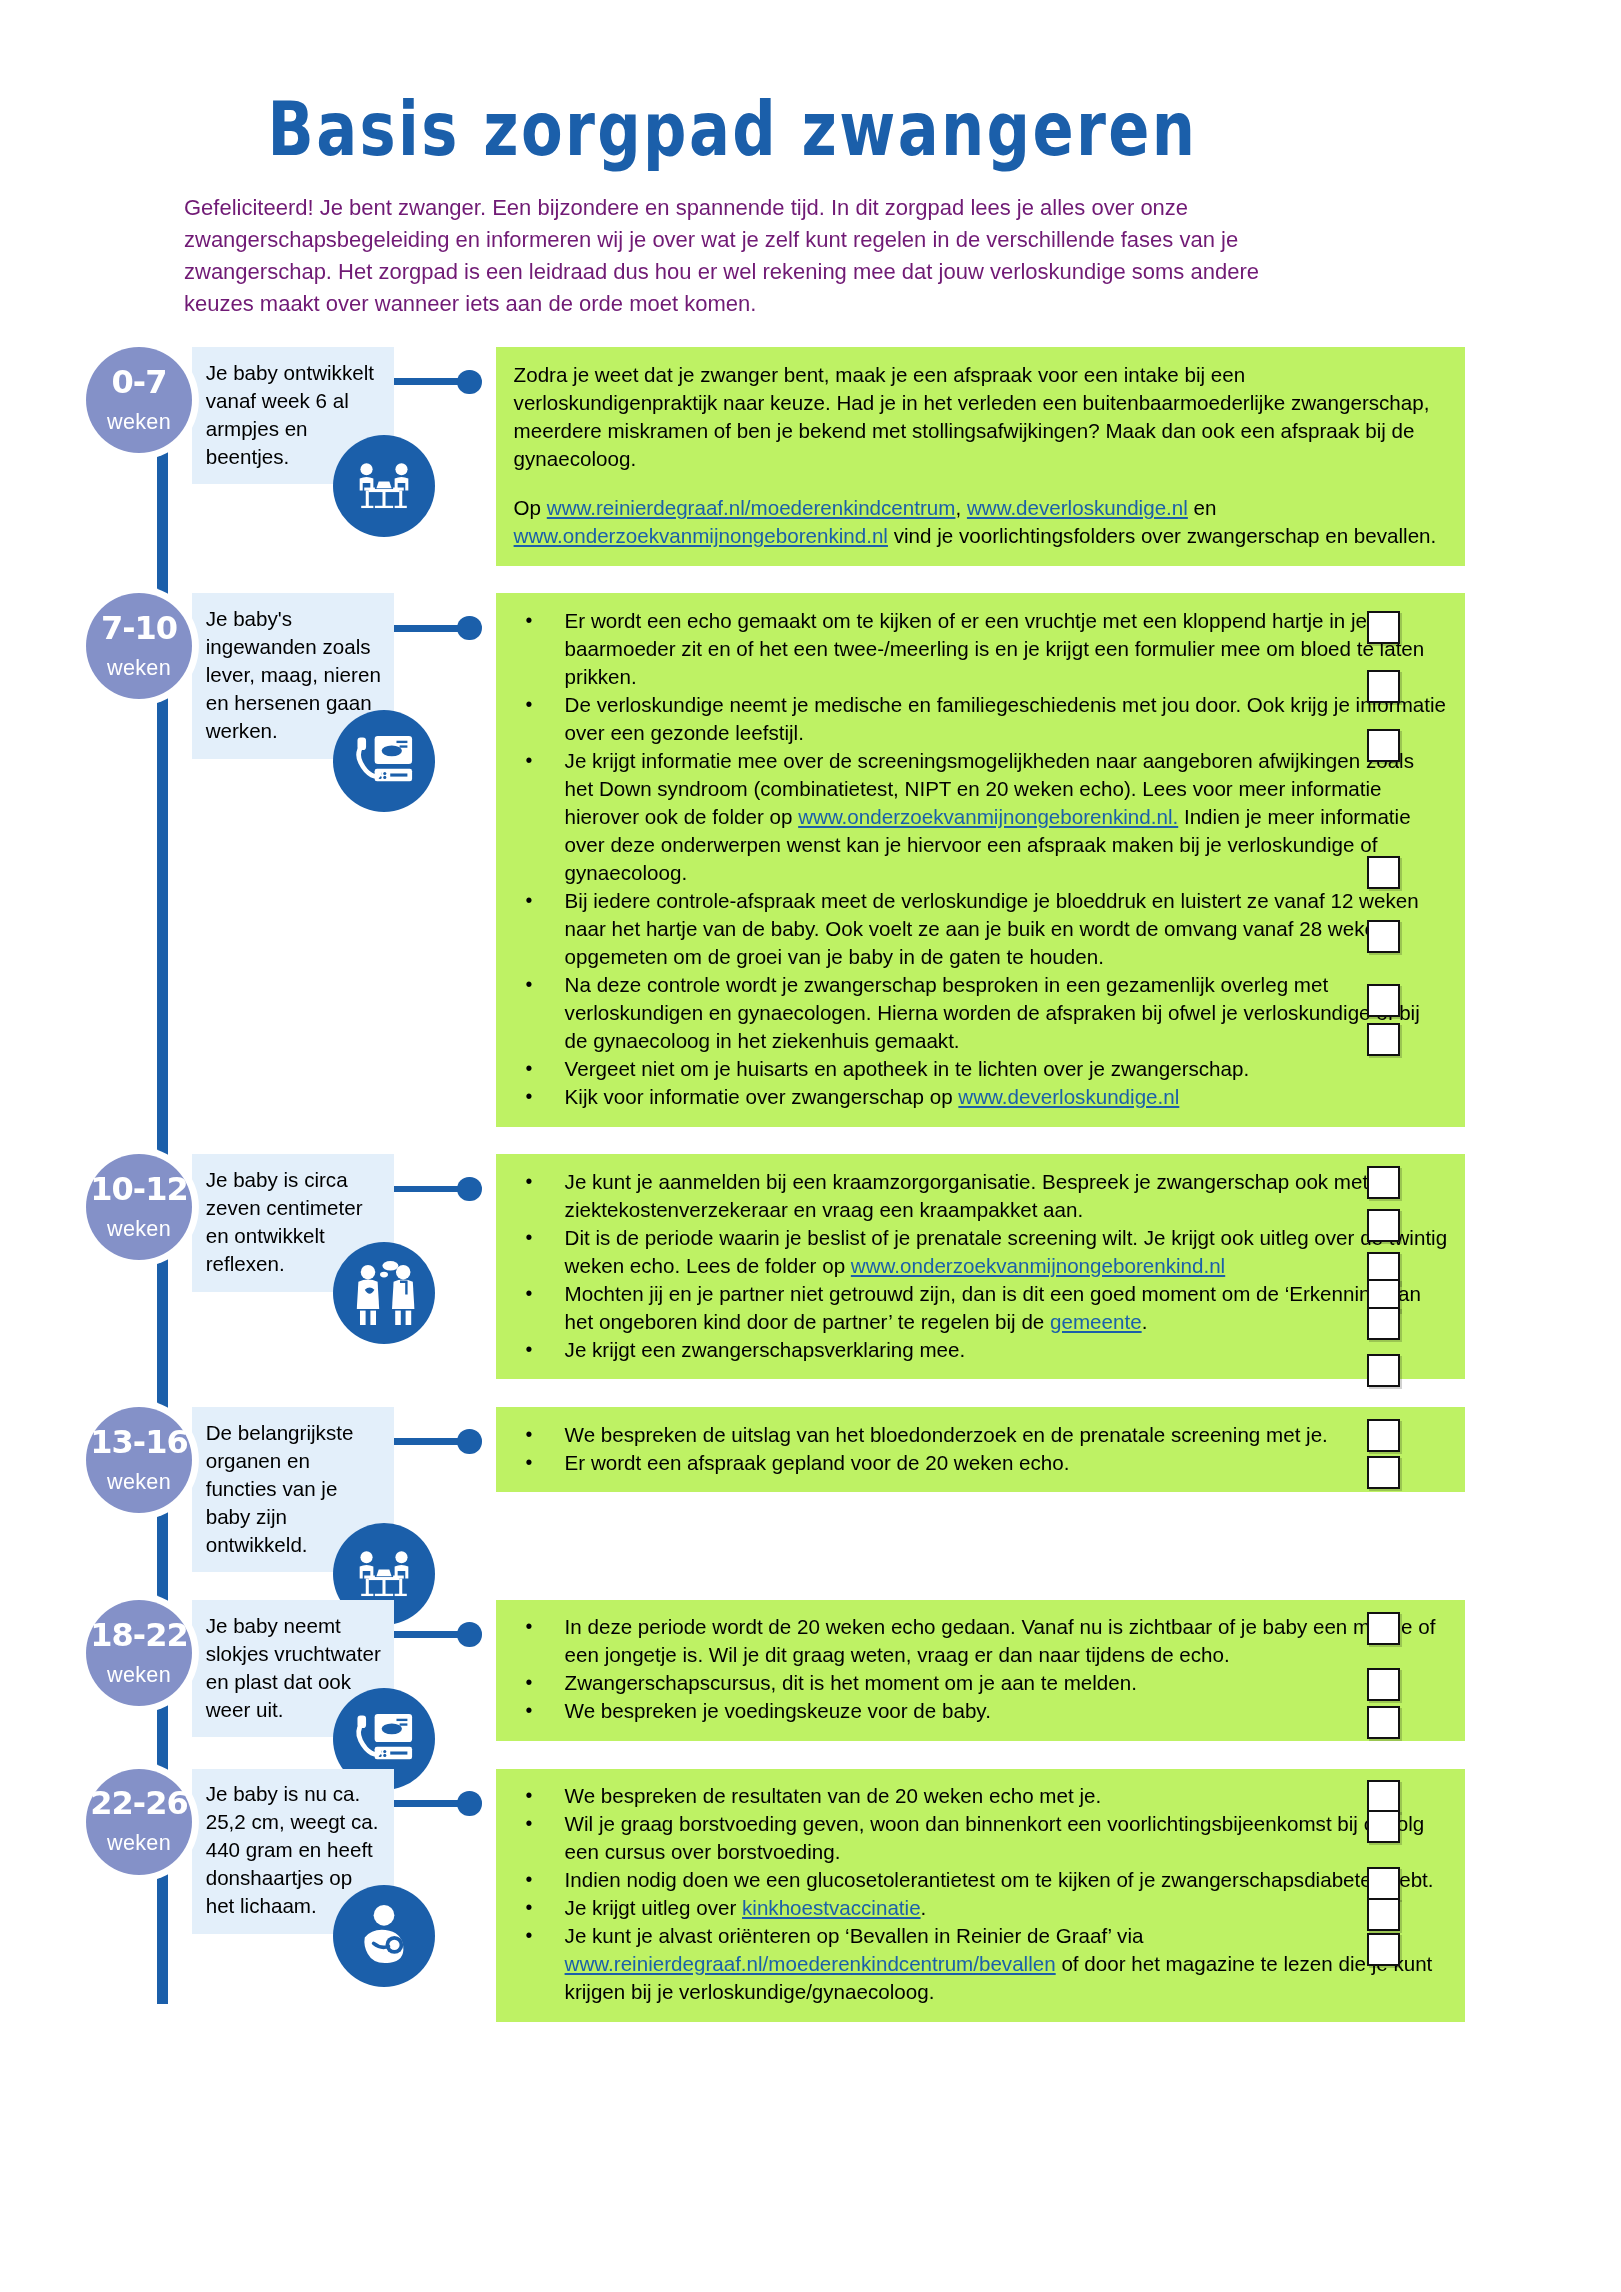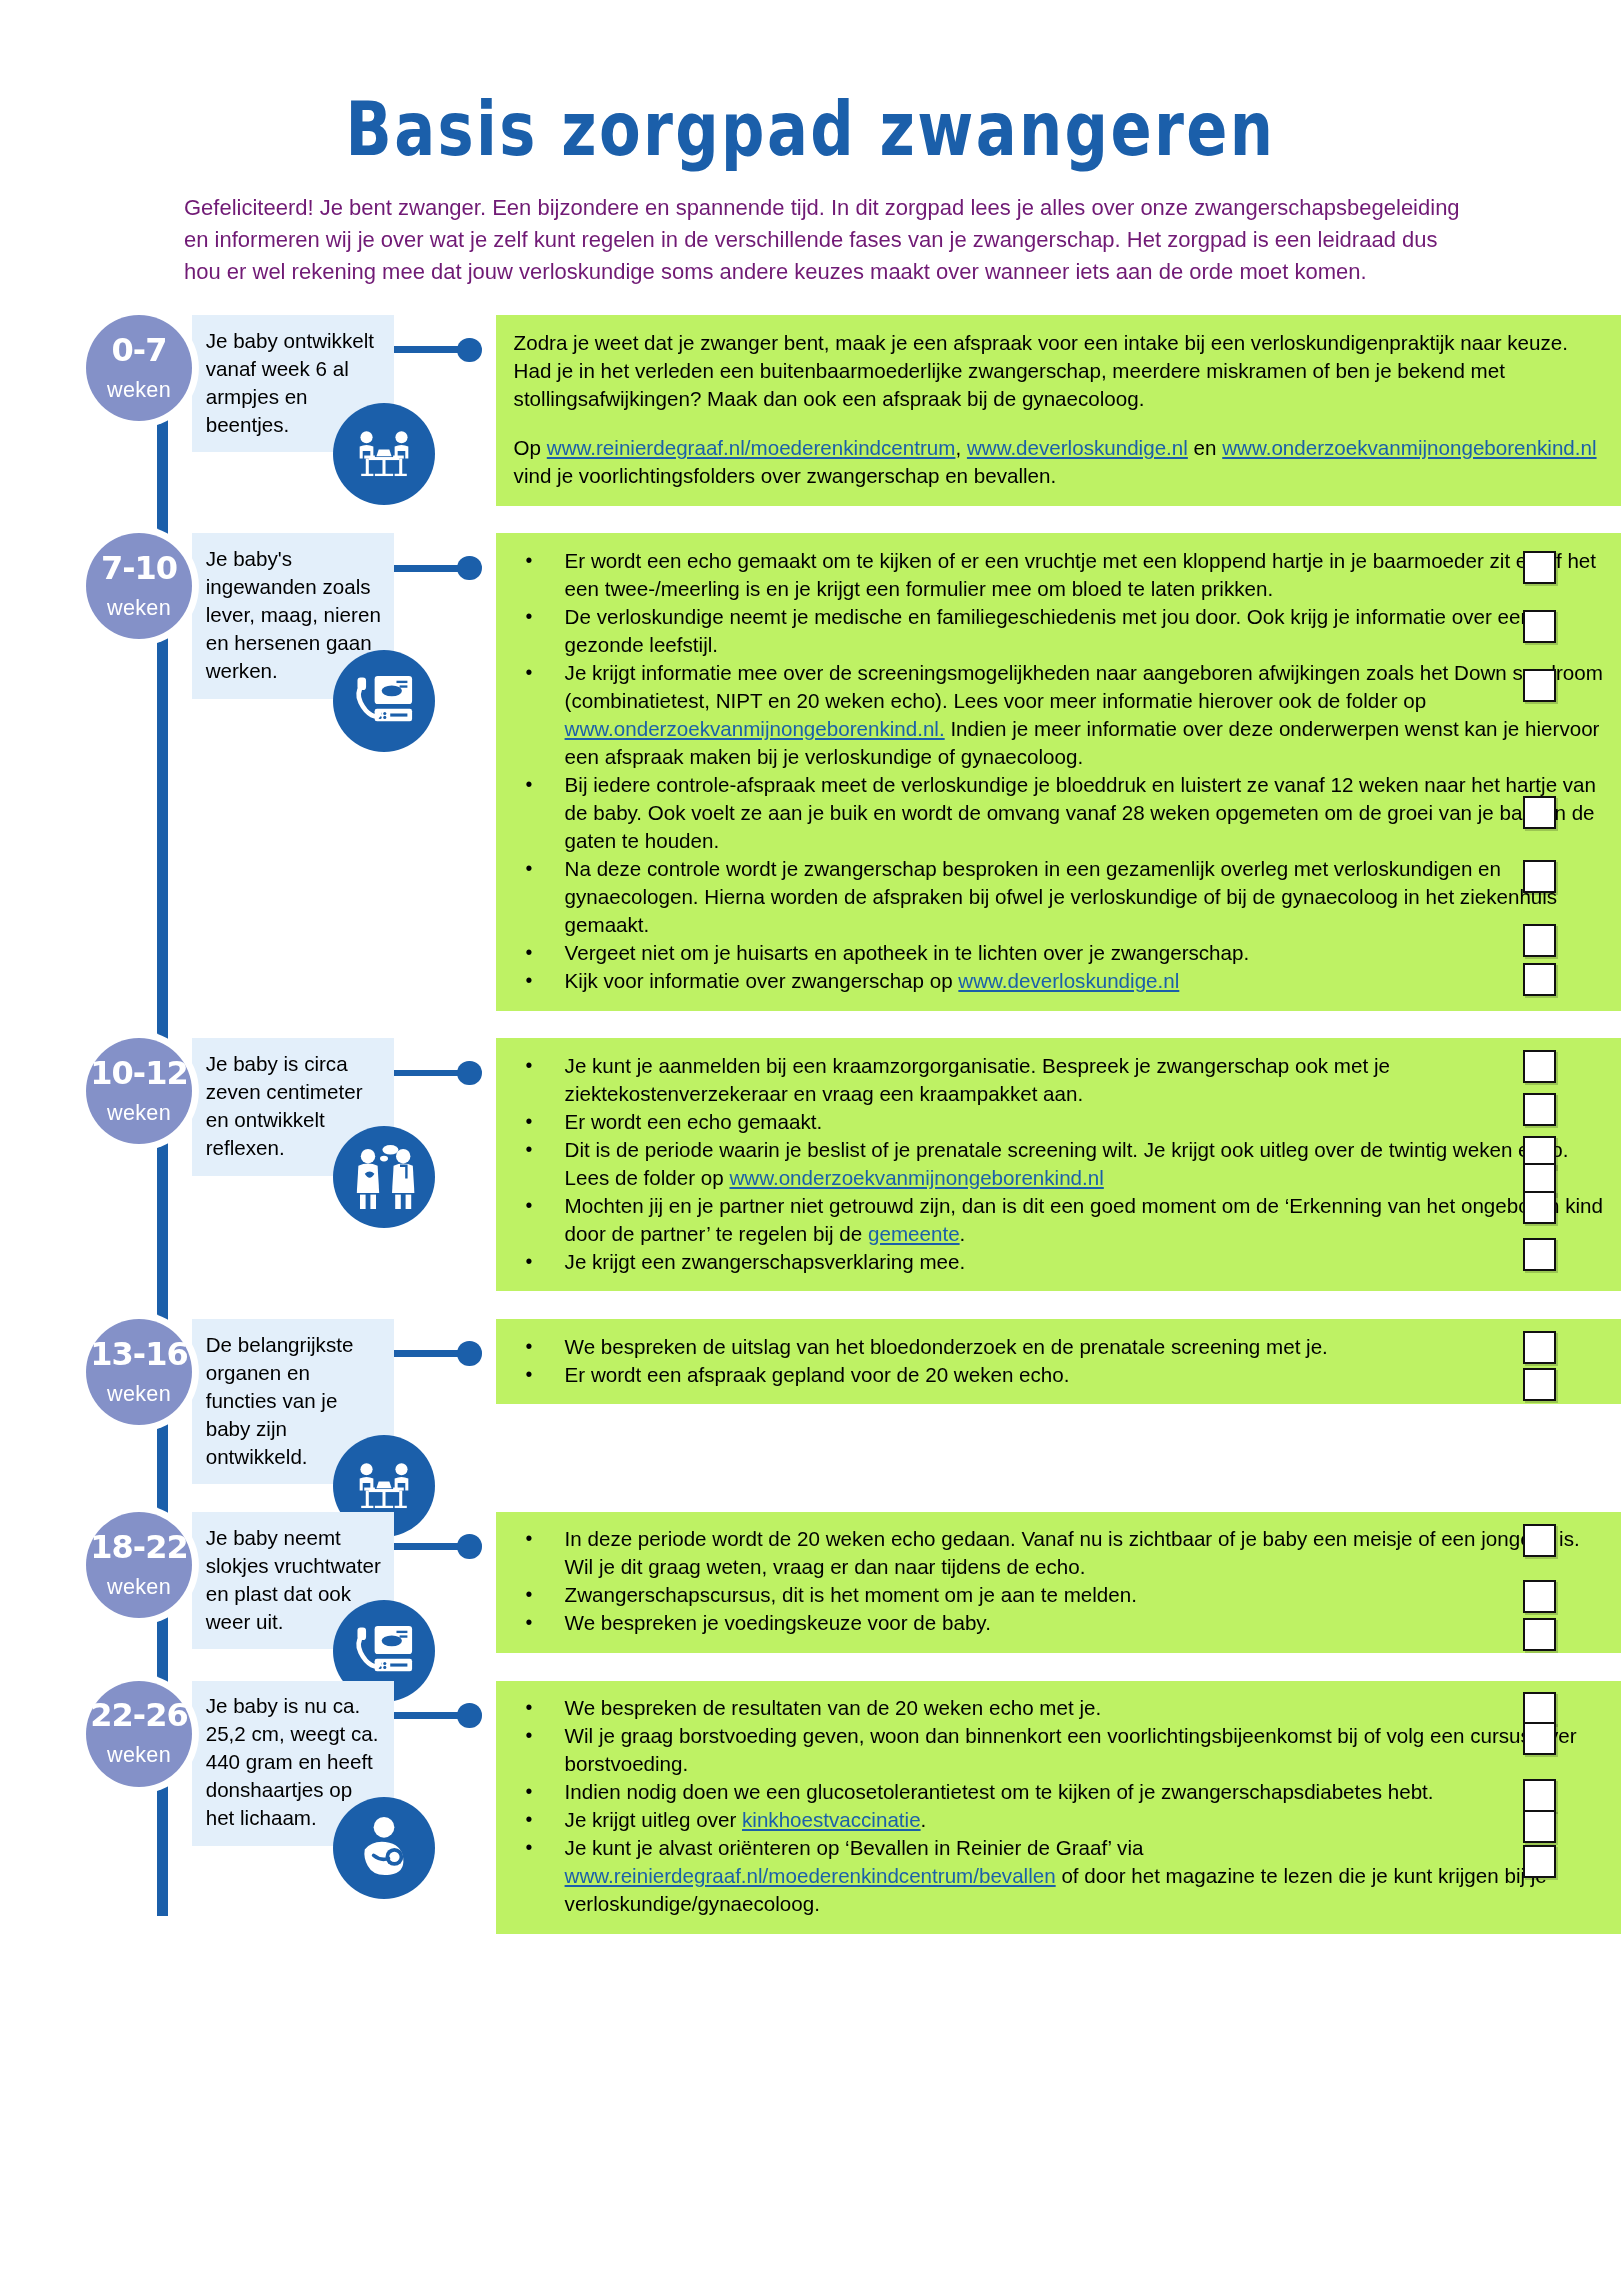"Basis zorgpad zwangeren" .page { width: 1621px -> 1465px }
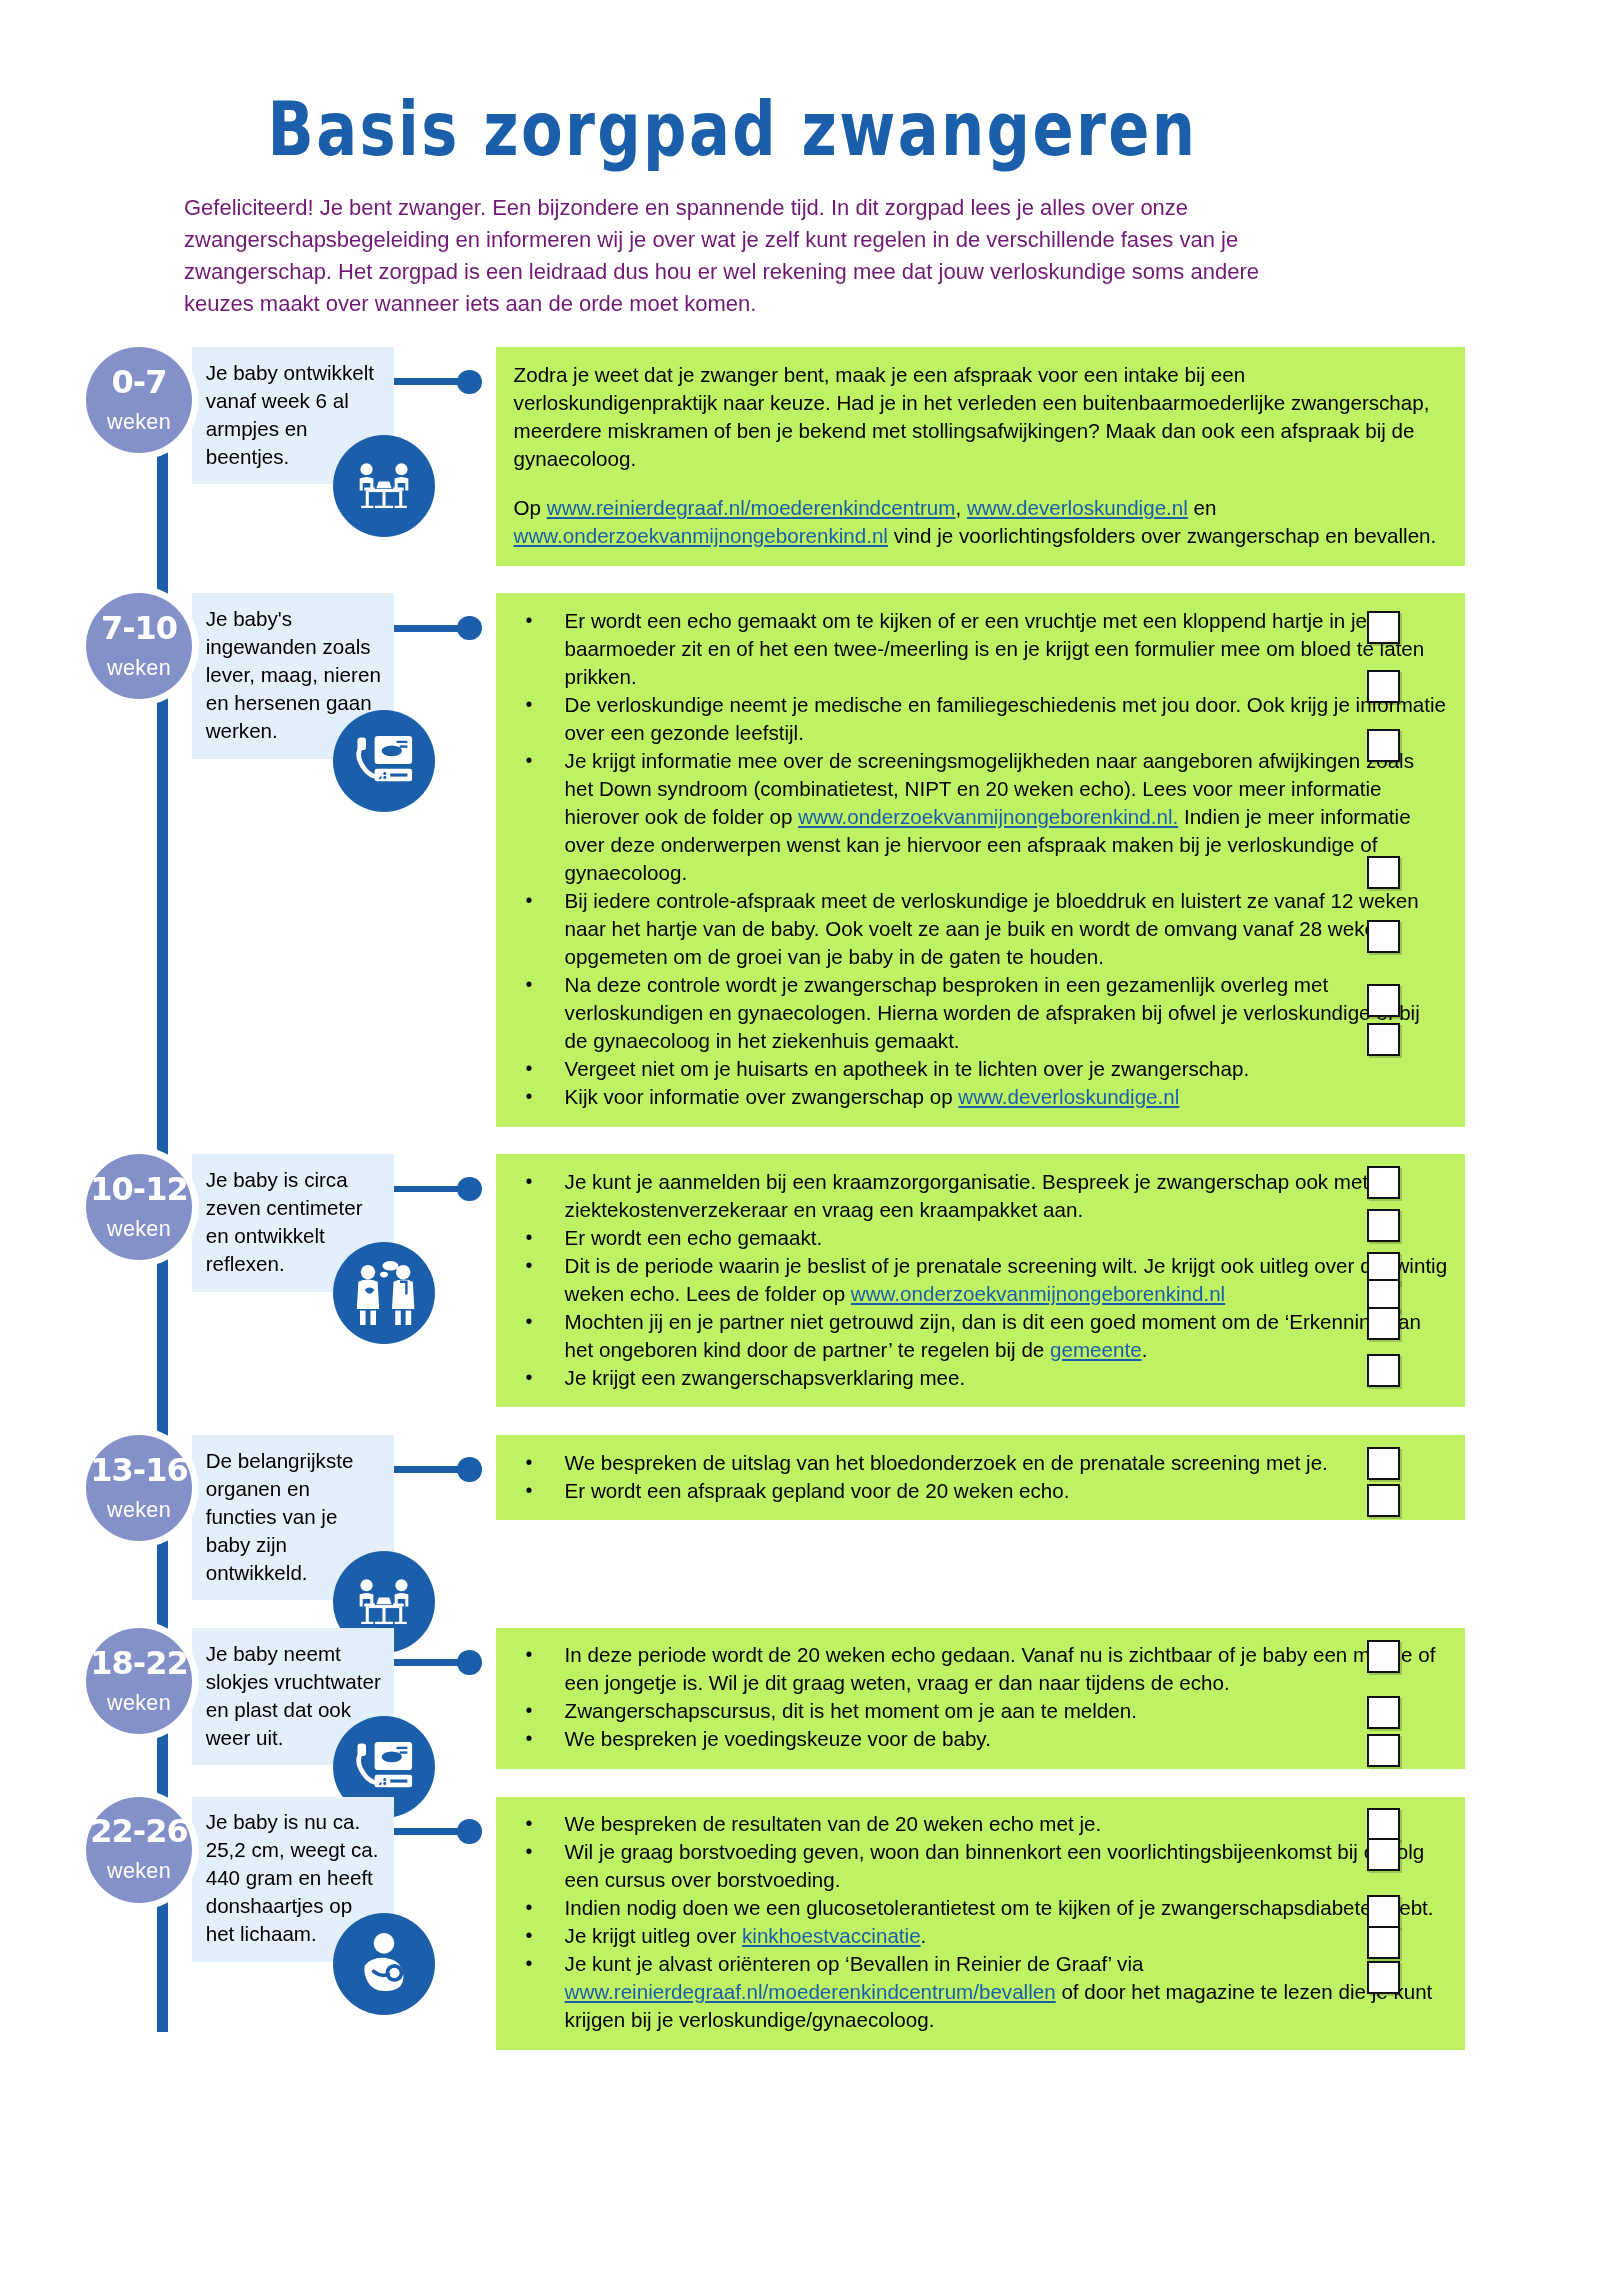"Er wordt een echo gemaakt." li { html: <li><span>Er wordt een echo gemaakt.</span></li> -> none }
